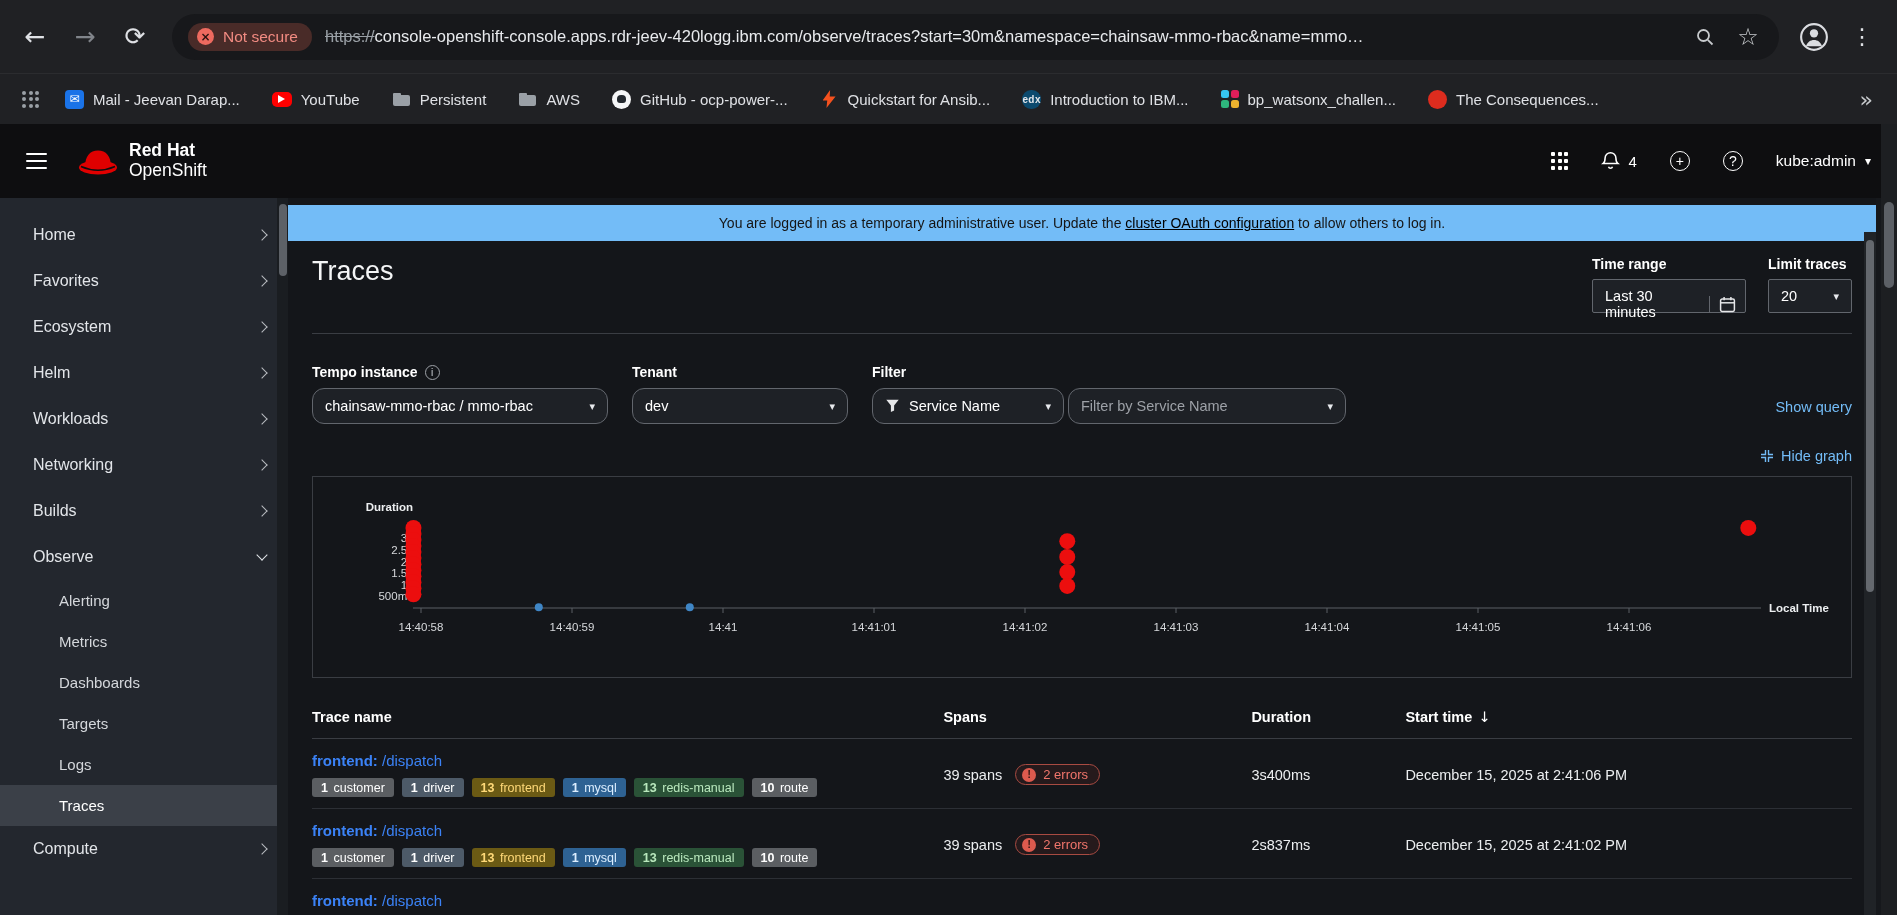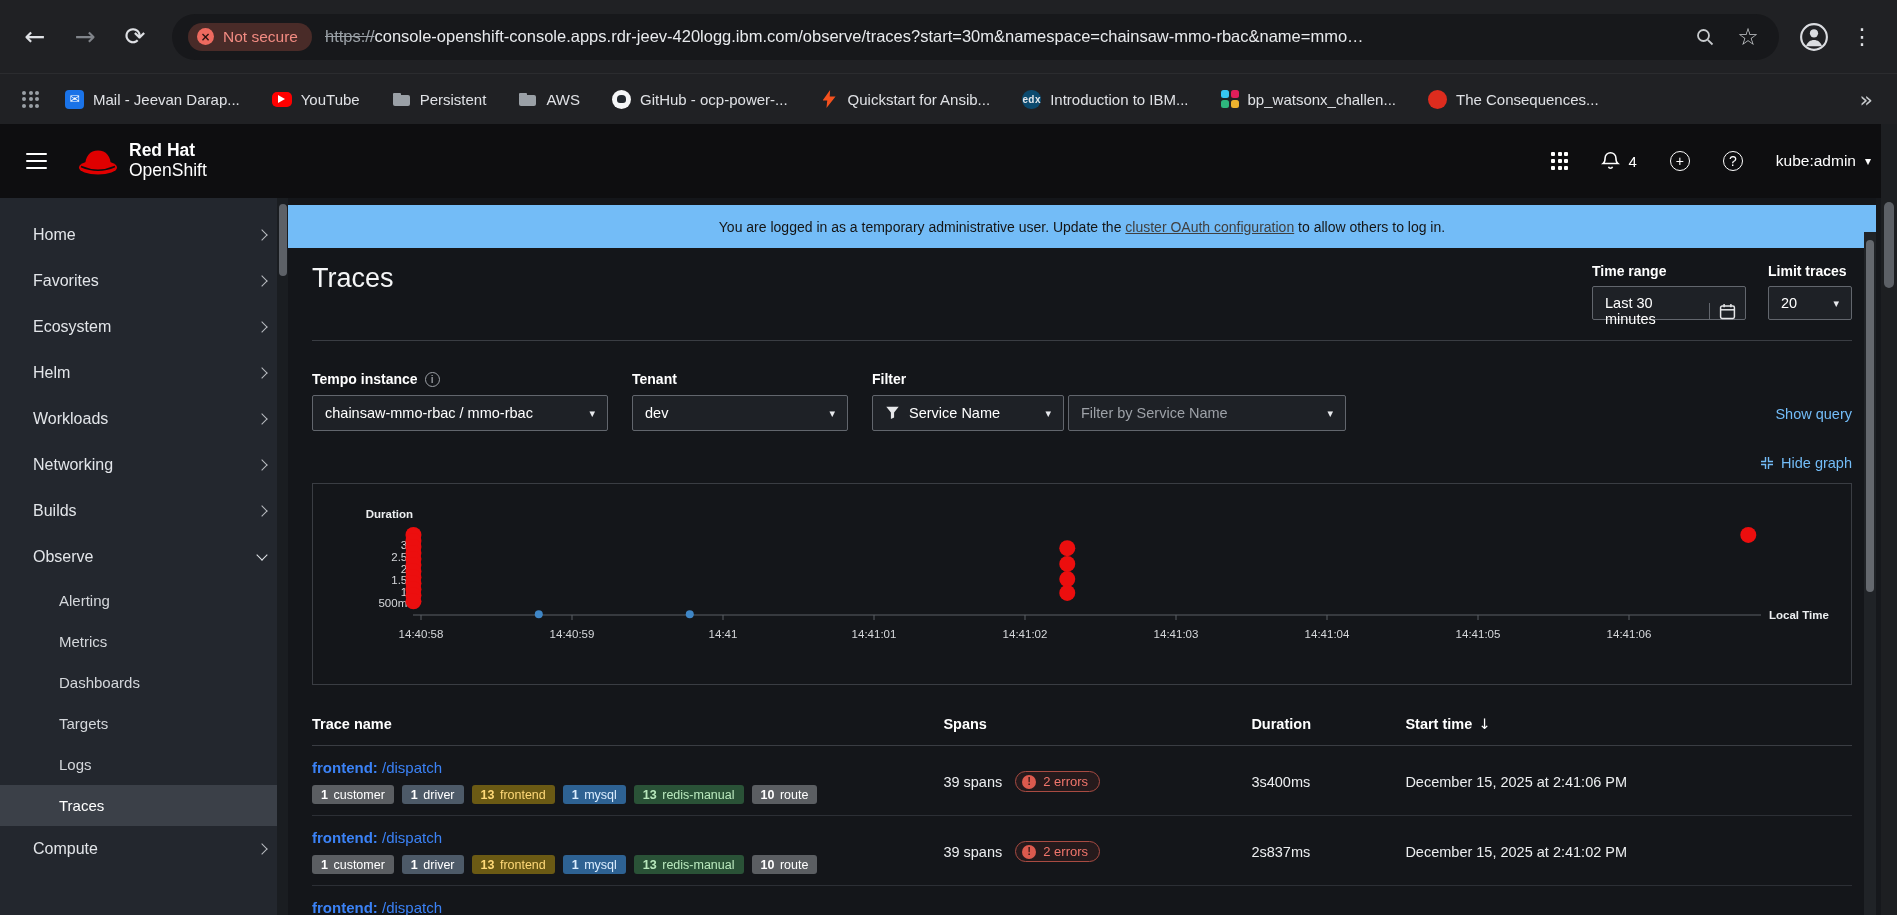"You are logged in as" .banner { height: 43px -> 36px }
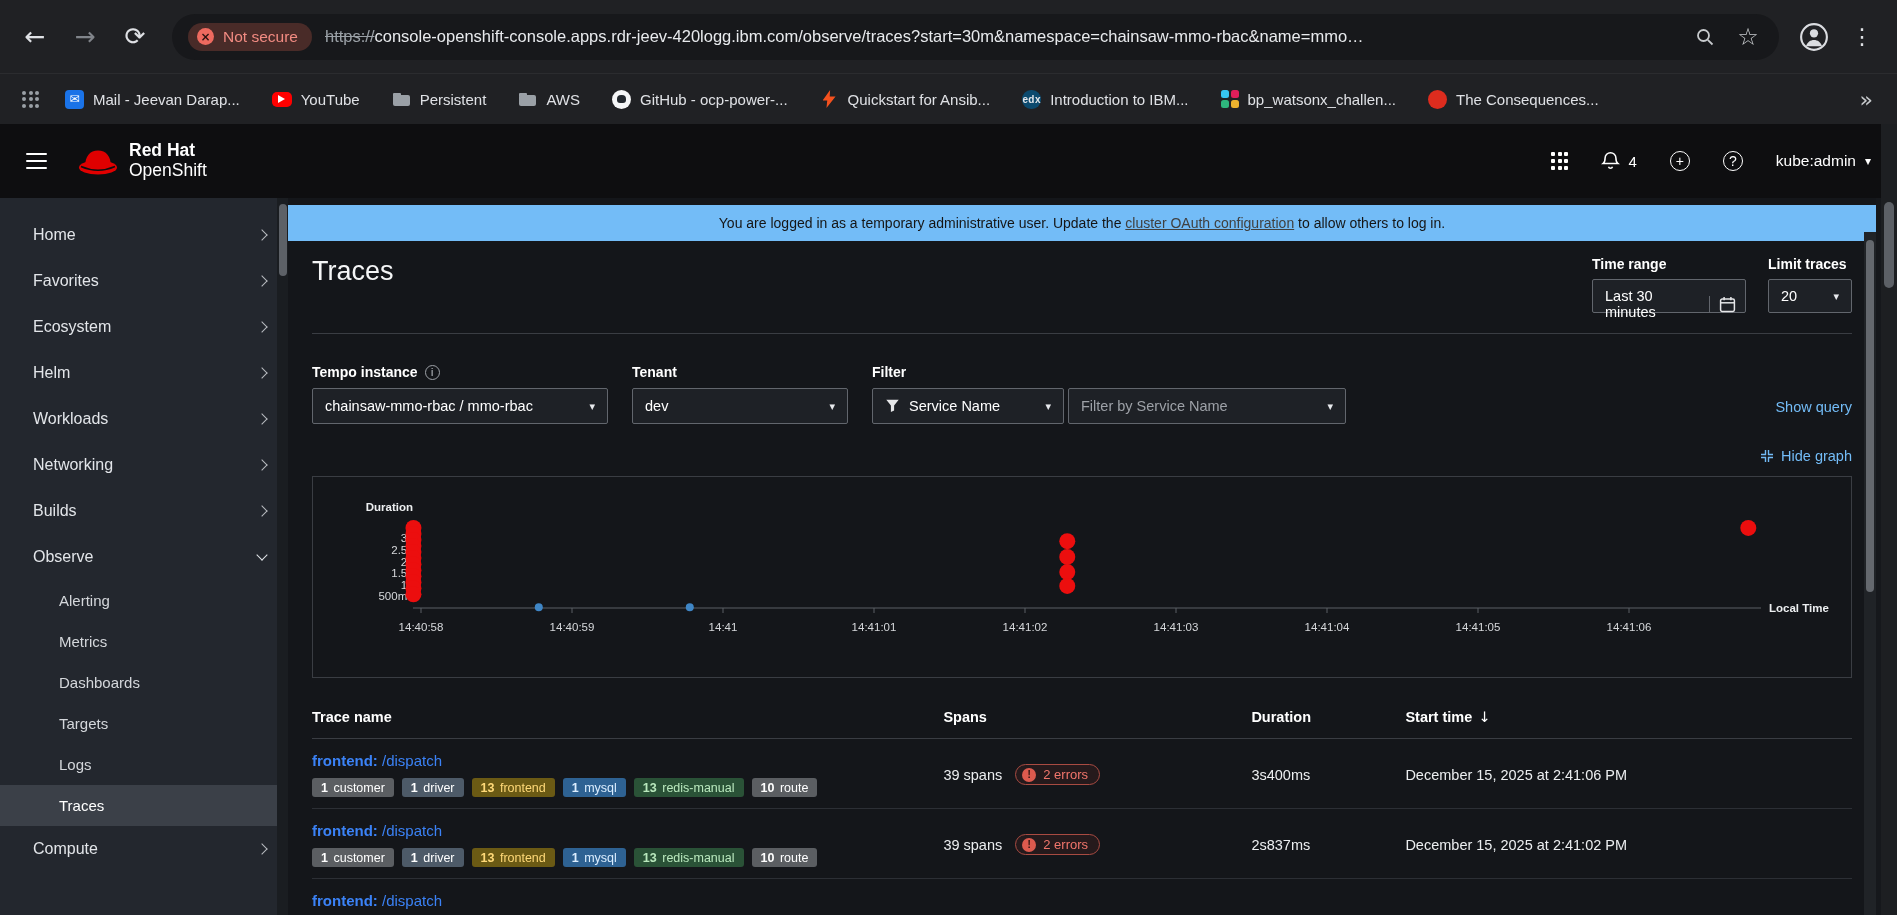"cluster OAuth configuration" .banner .blink { color: #404040 -> #000000 }
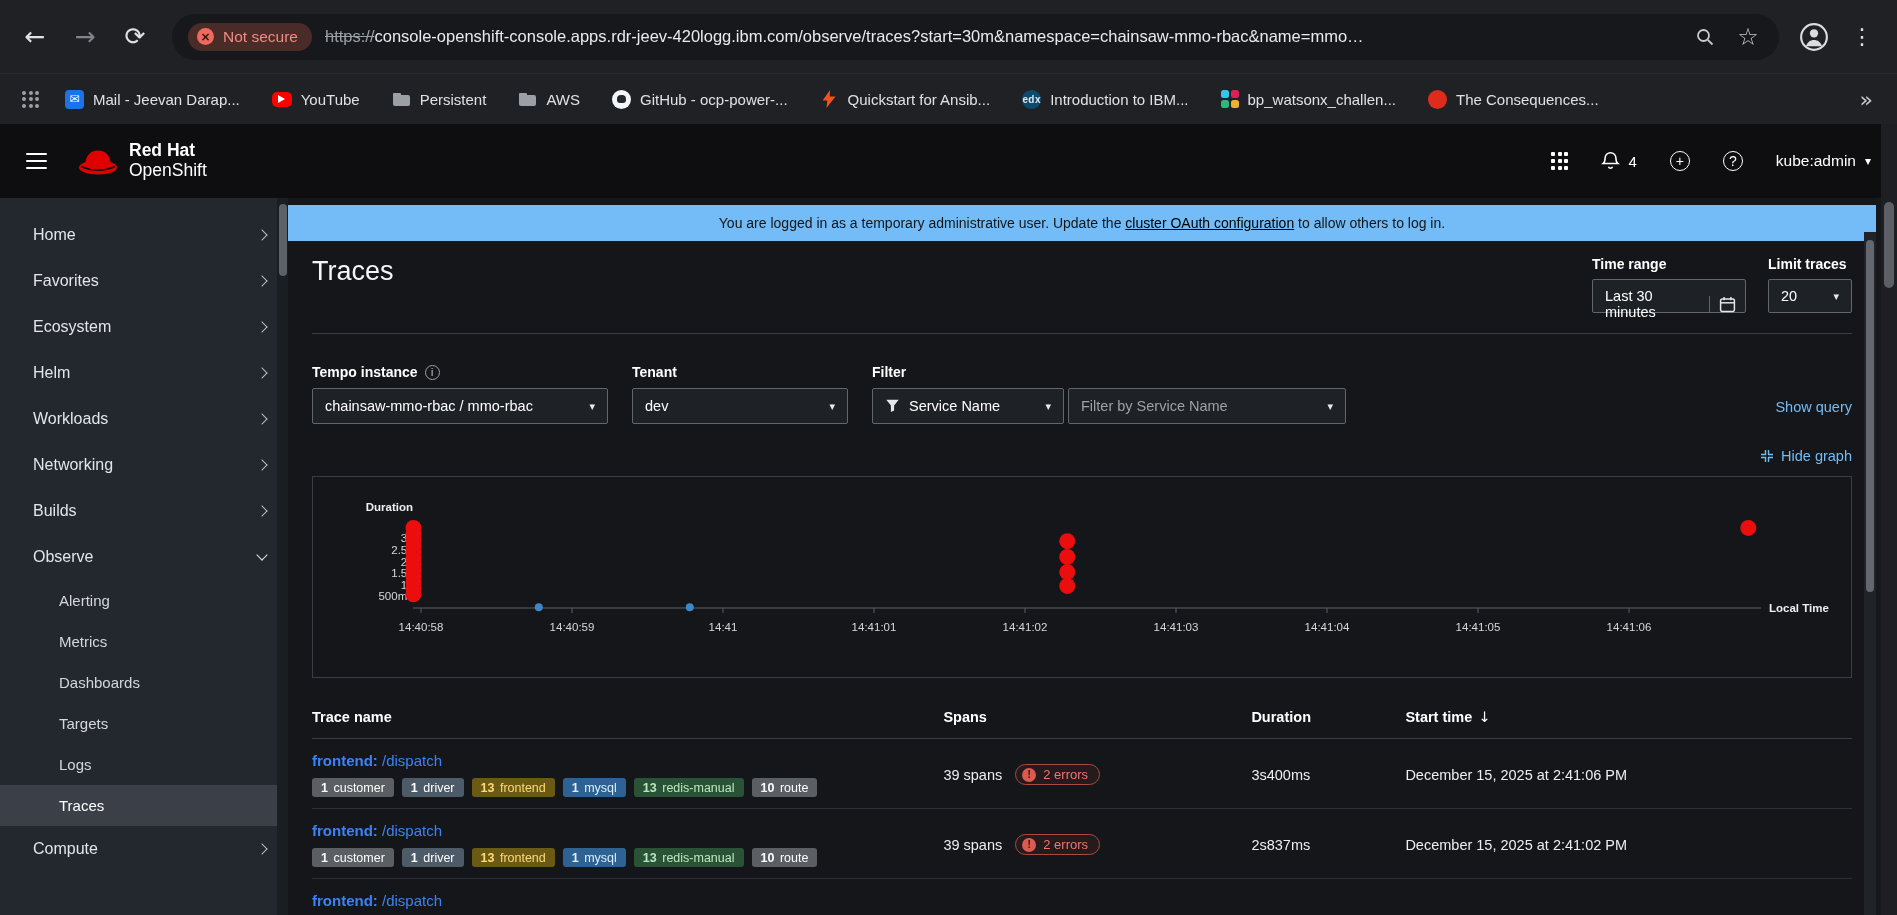"chainsaw-mmo-rbac / mmo-rbac" .select { border-radius: 2px -> 12px }
